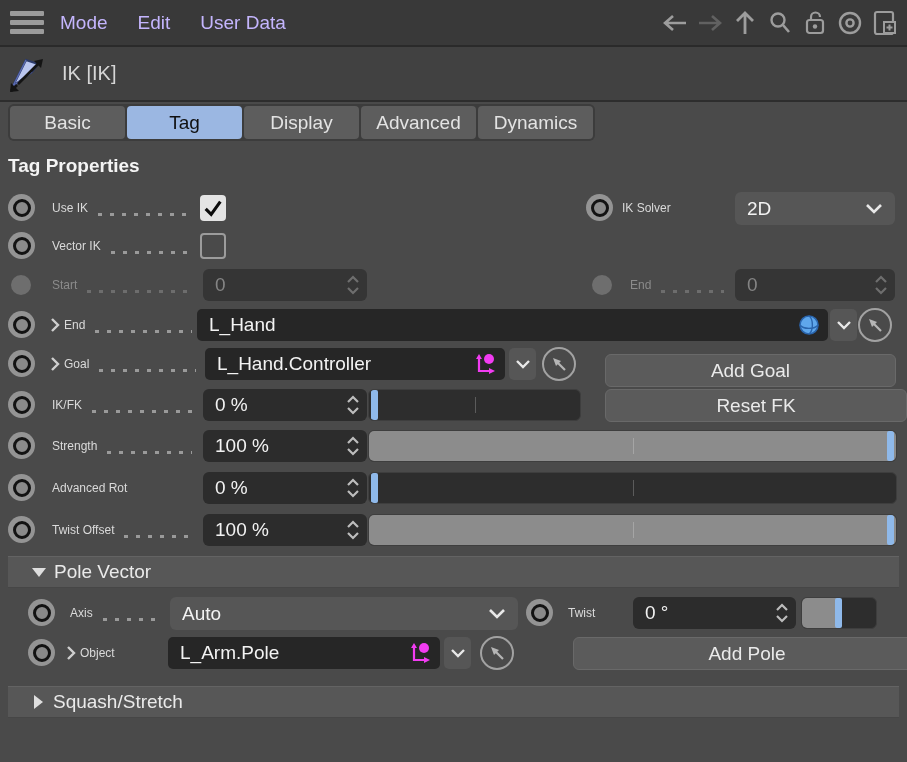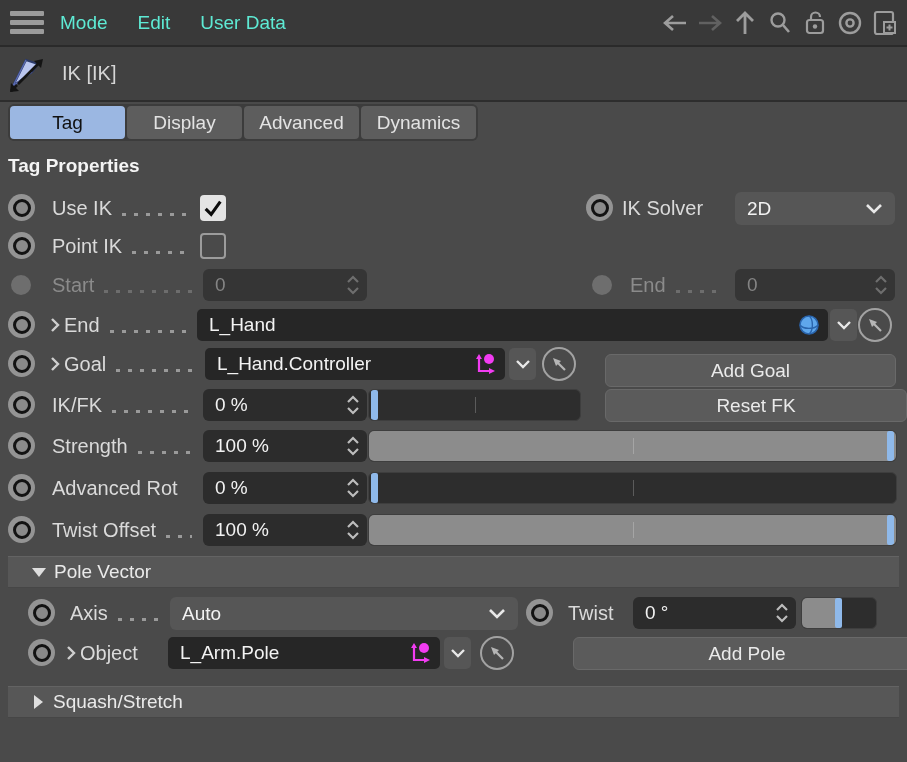"Mode" .menu-item { color: #5eead4 -> #c4b5fd }
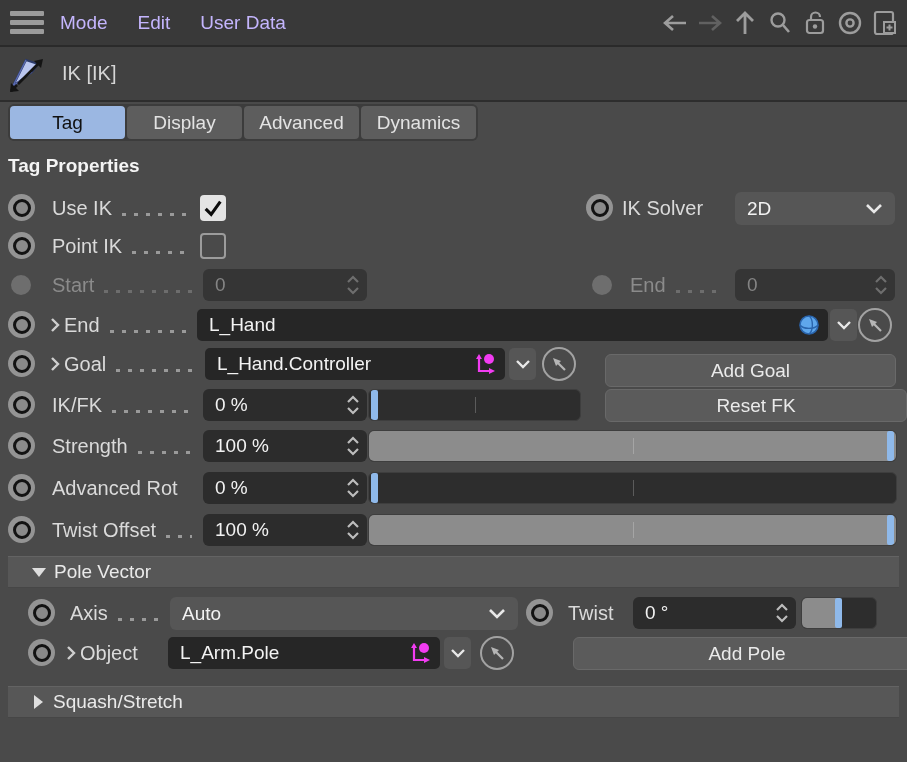"Basic" div.tab { html: none -> <div>Basic</div> }
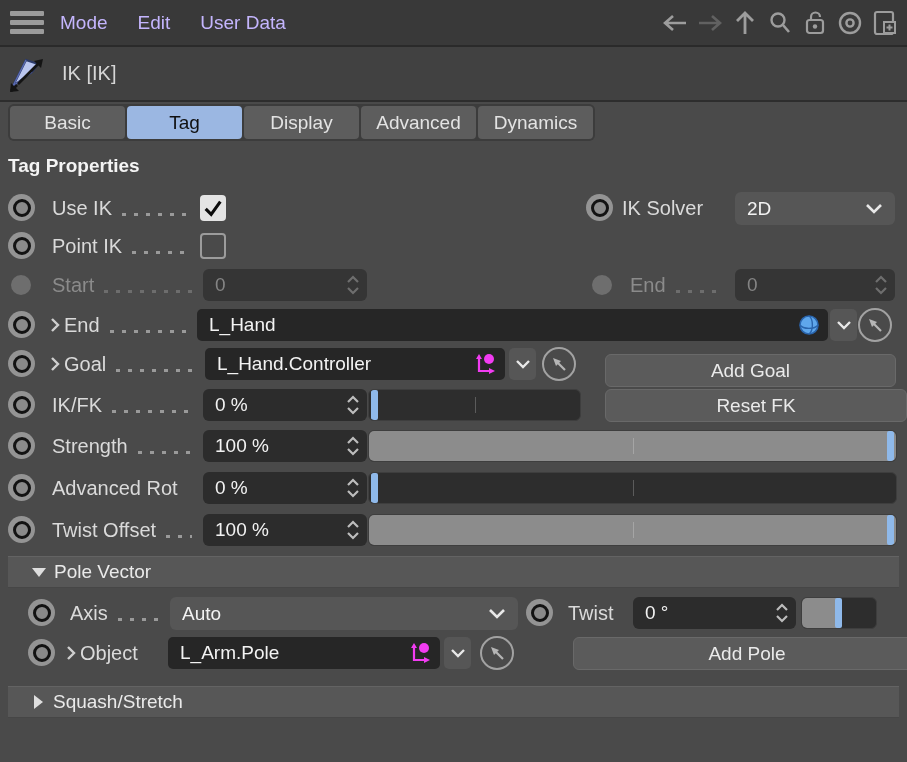"Use IK" .labelcell .lbl { font-size: 20px -> 12px }
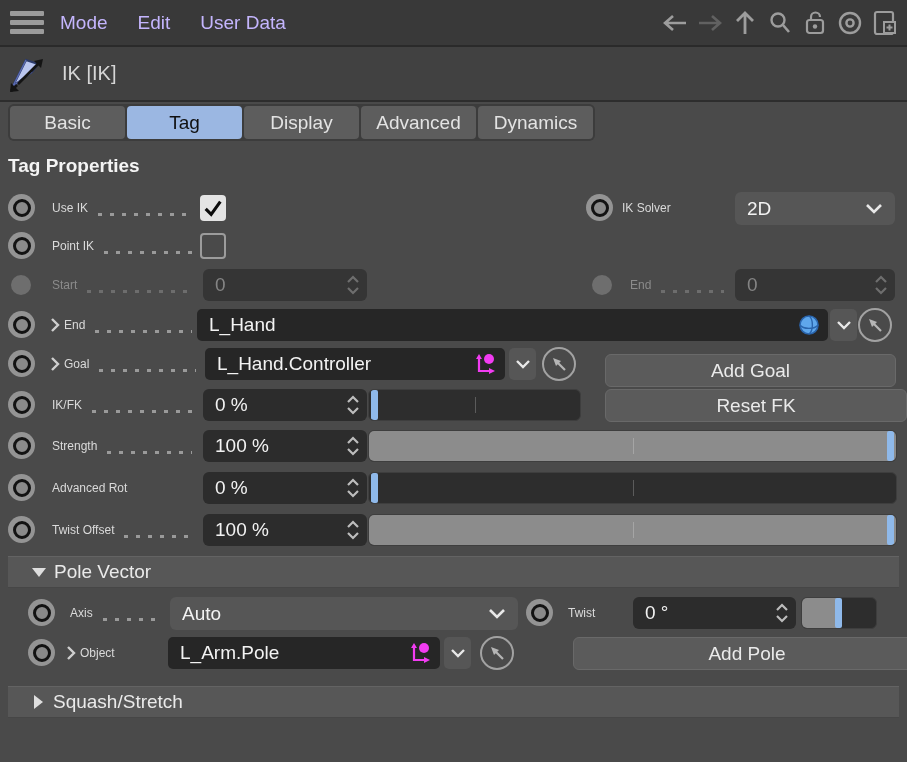"Point IK" span.lbl { text: Point -> Vector }
